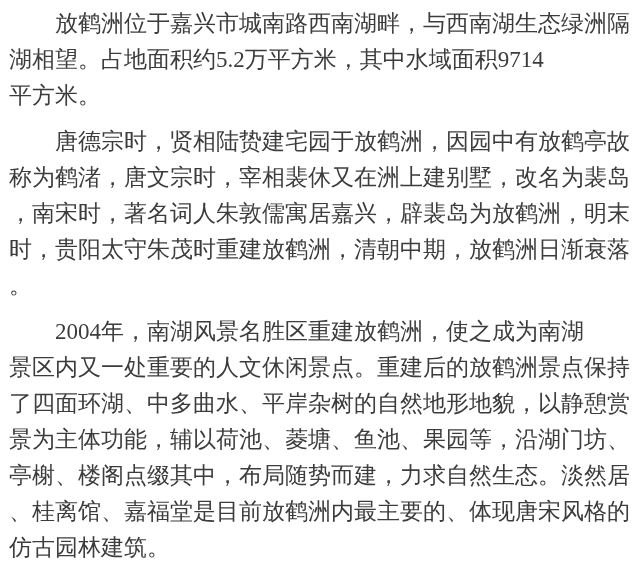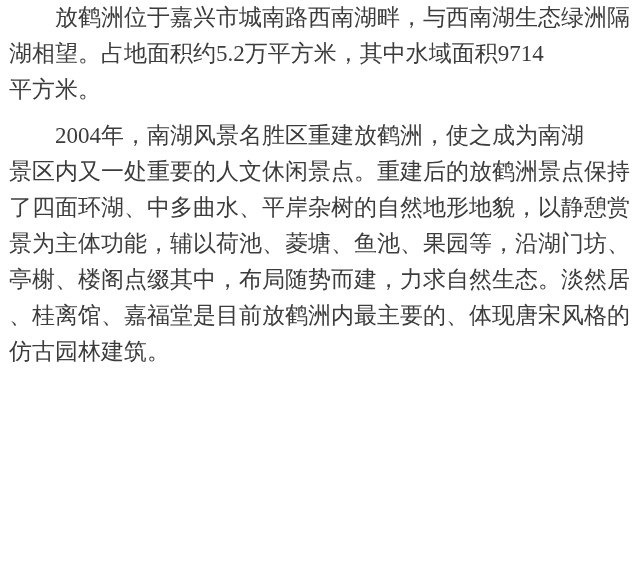"放鹤洲位于嘉兴市城南路西南湖畔，与西南湖生态绿洲隔" .doc { padding: 0 8px 0 9px -> 6px 8px 0 9px }
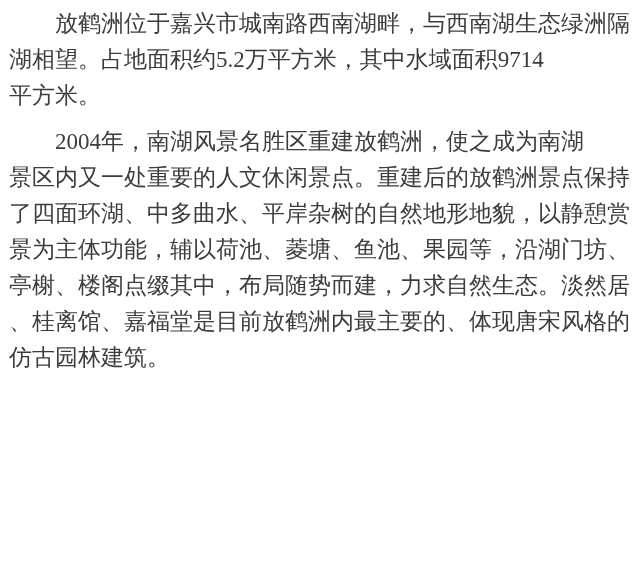"唐德宗时，贤相陆贽建宅园于放鹤洲，因园中有放鹤亭故" p.para { html: none -> <p>唐德宗时，贤相陆贽建宅园于放鹤洲，因园中有放鹤亭故 称为鹤渚，唐文宗时，宰相裴休又在洲上建别墅，改名为裴岛 ，南宋时，著名词人朱敦儒寓居嘉兴，辟裴岛为放鹤洲，明末 时，贵阳太守朱茂时重建放鹤洲，清朝中期，放鹤洲日渐衰落 。</p> }
